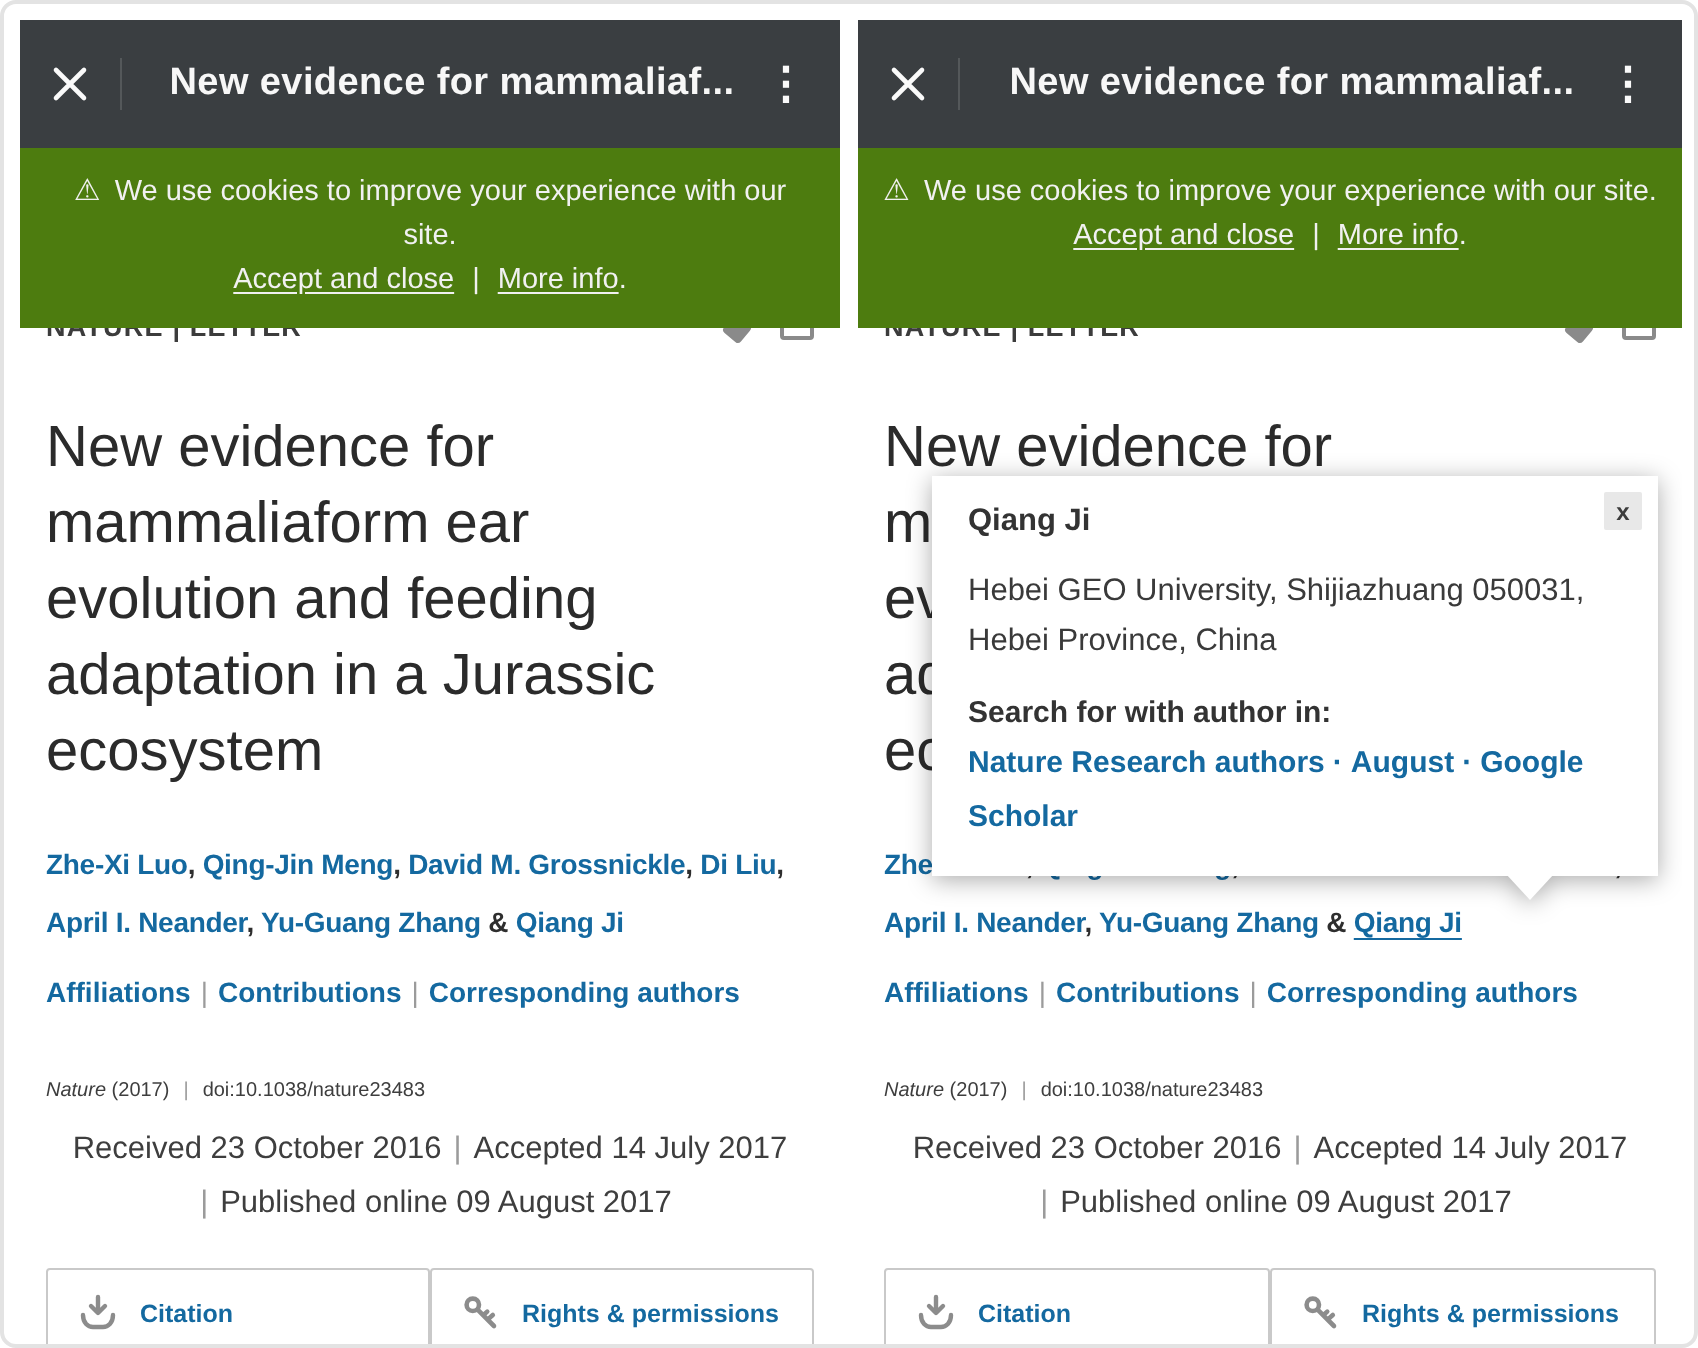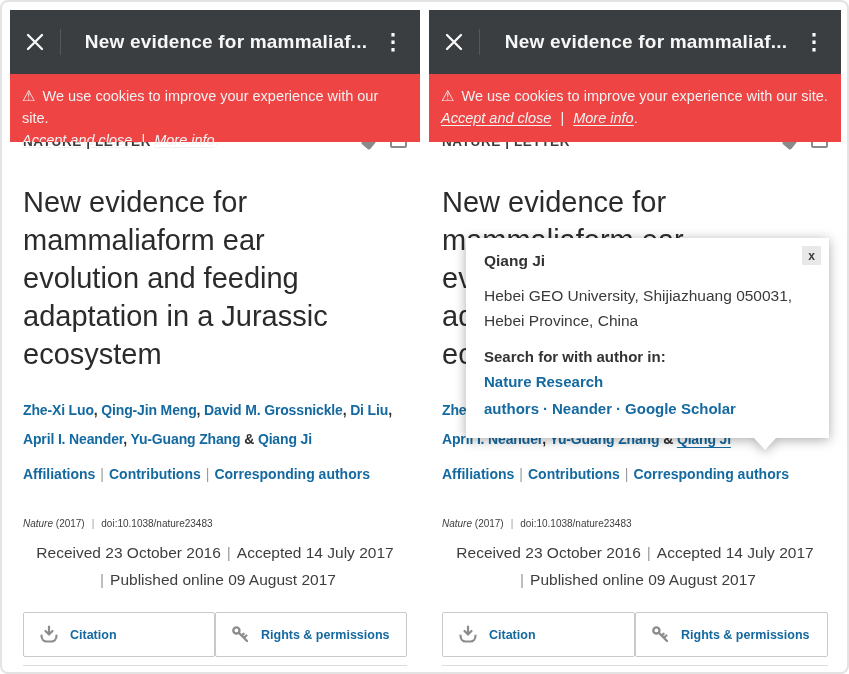"⚠ We use cookies to" .cookie { background: #ef4444 -> #4d7c0f; height: 68px -> 90px; text-align: left -> center }
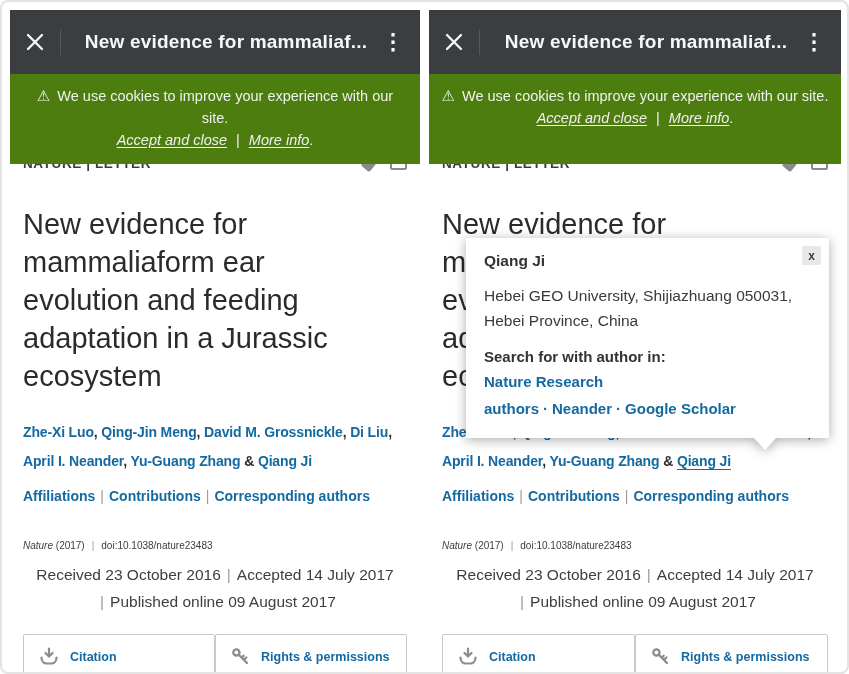"Accept and close" .cookie .lnk { font-style: italic -> none }
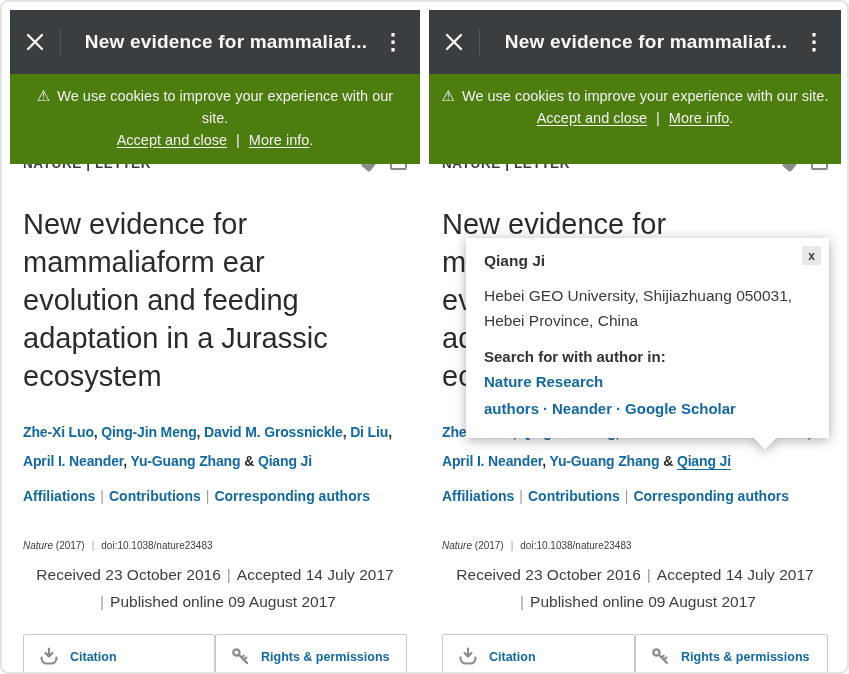"Neander" span.lnk { text: Neander -> August }
